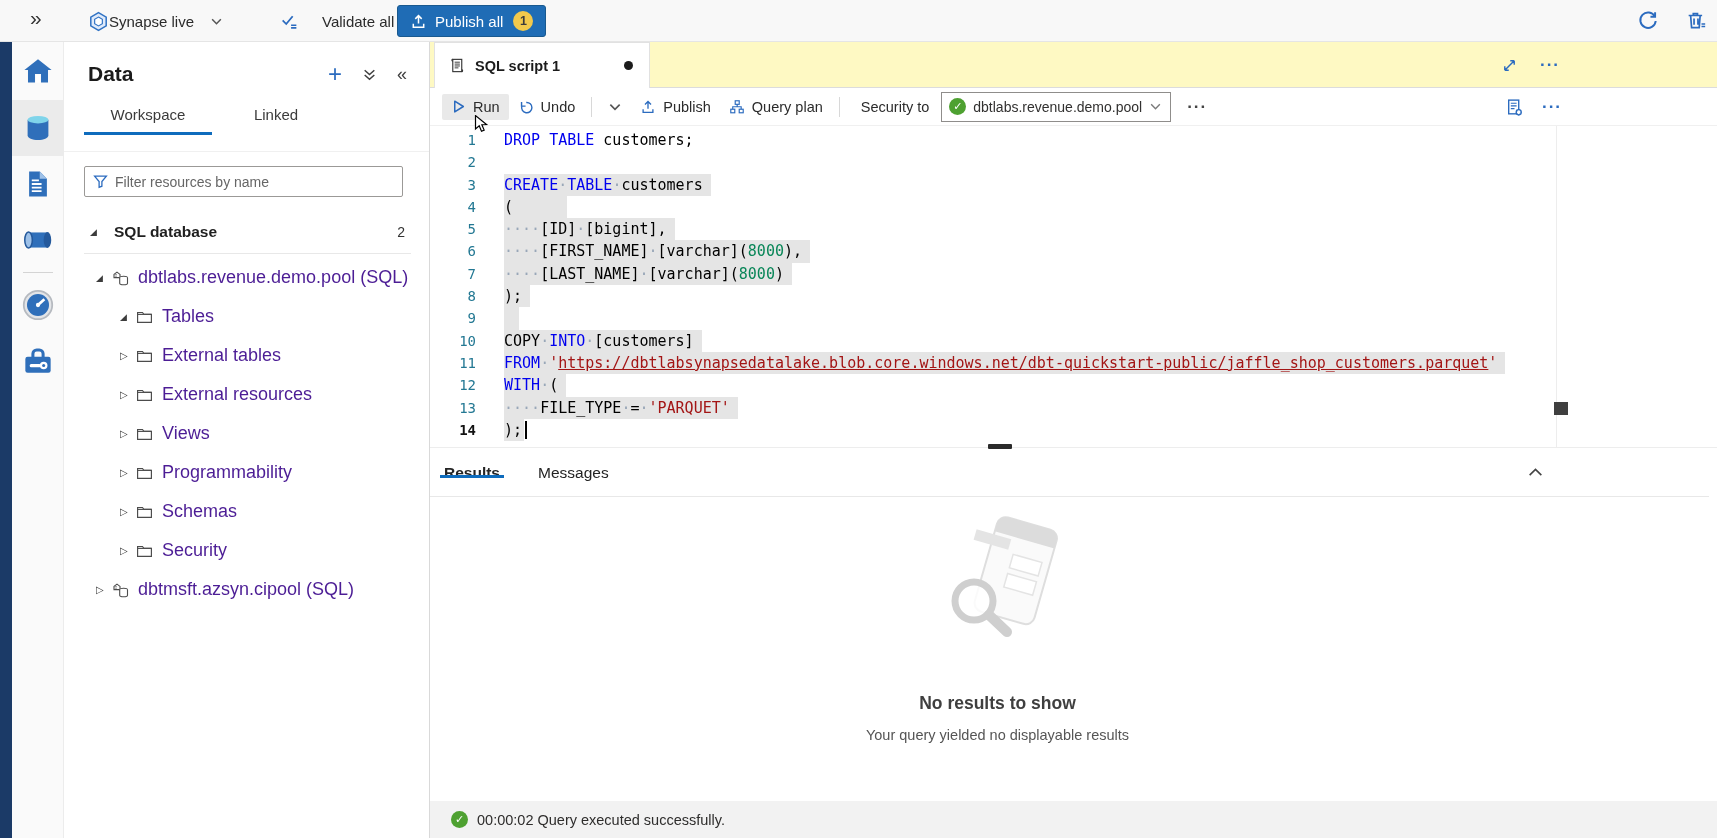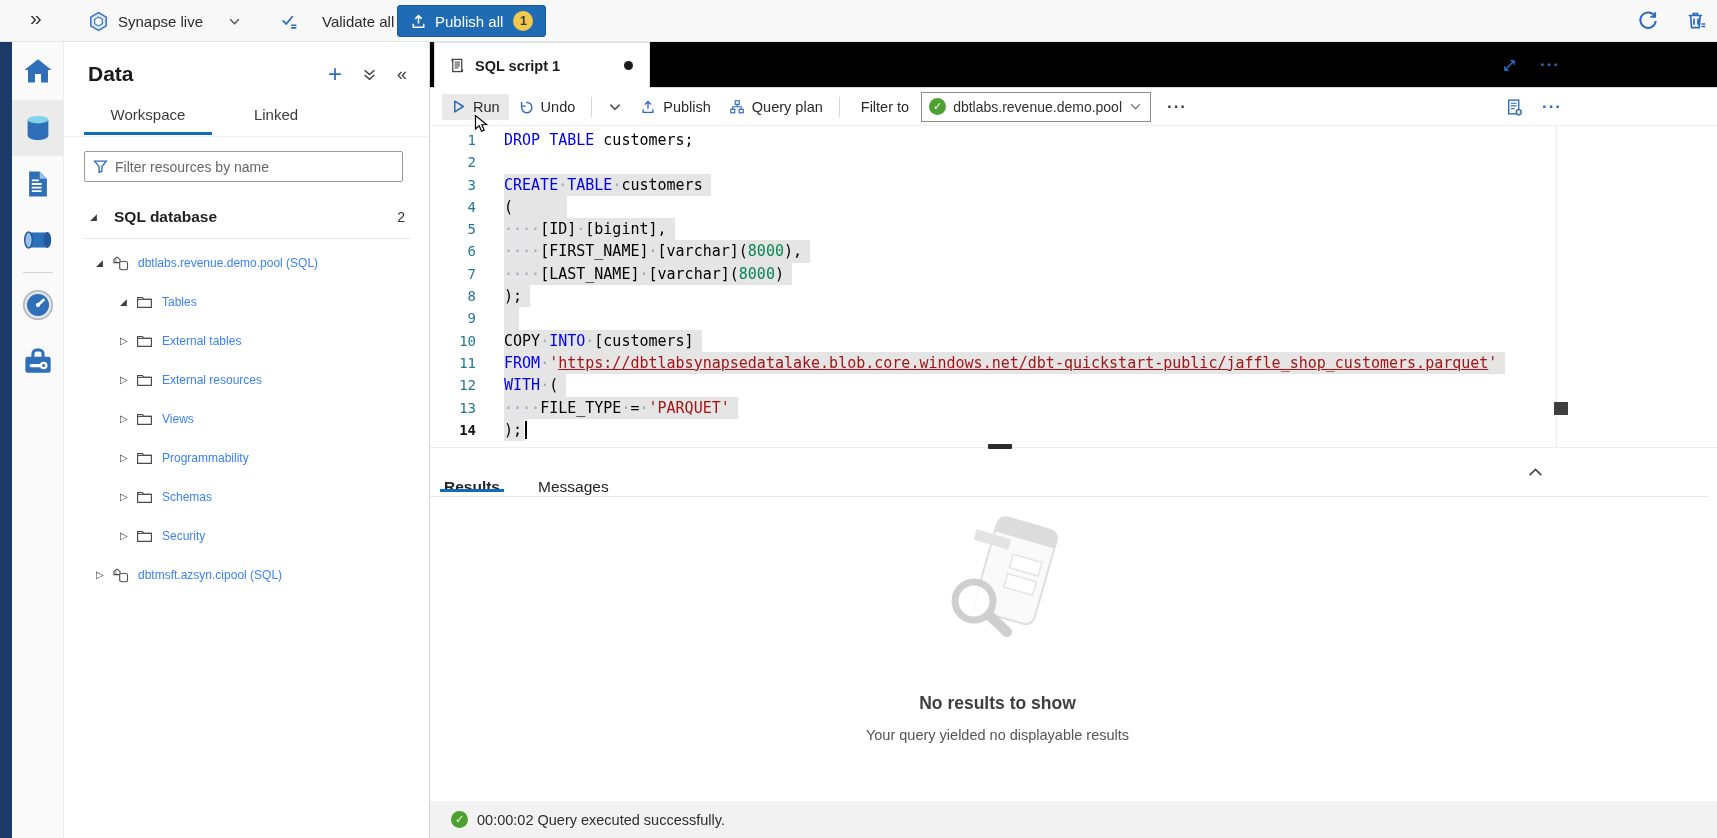"Synapse live" .tb-env { gap: 9px -> none }
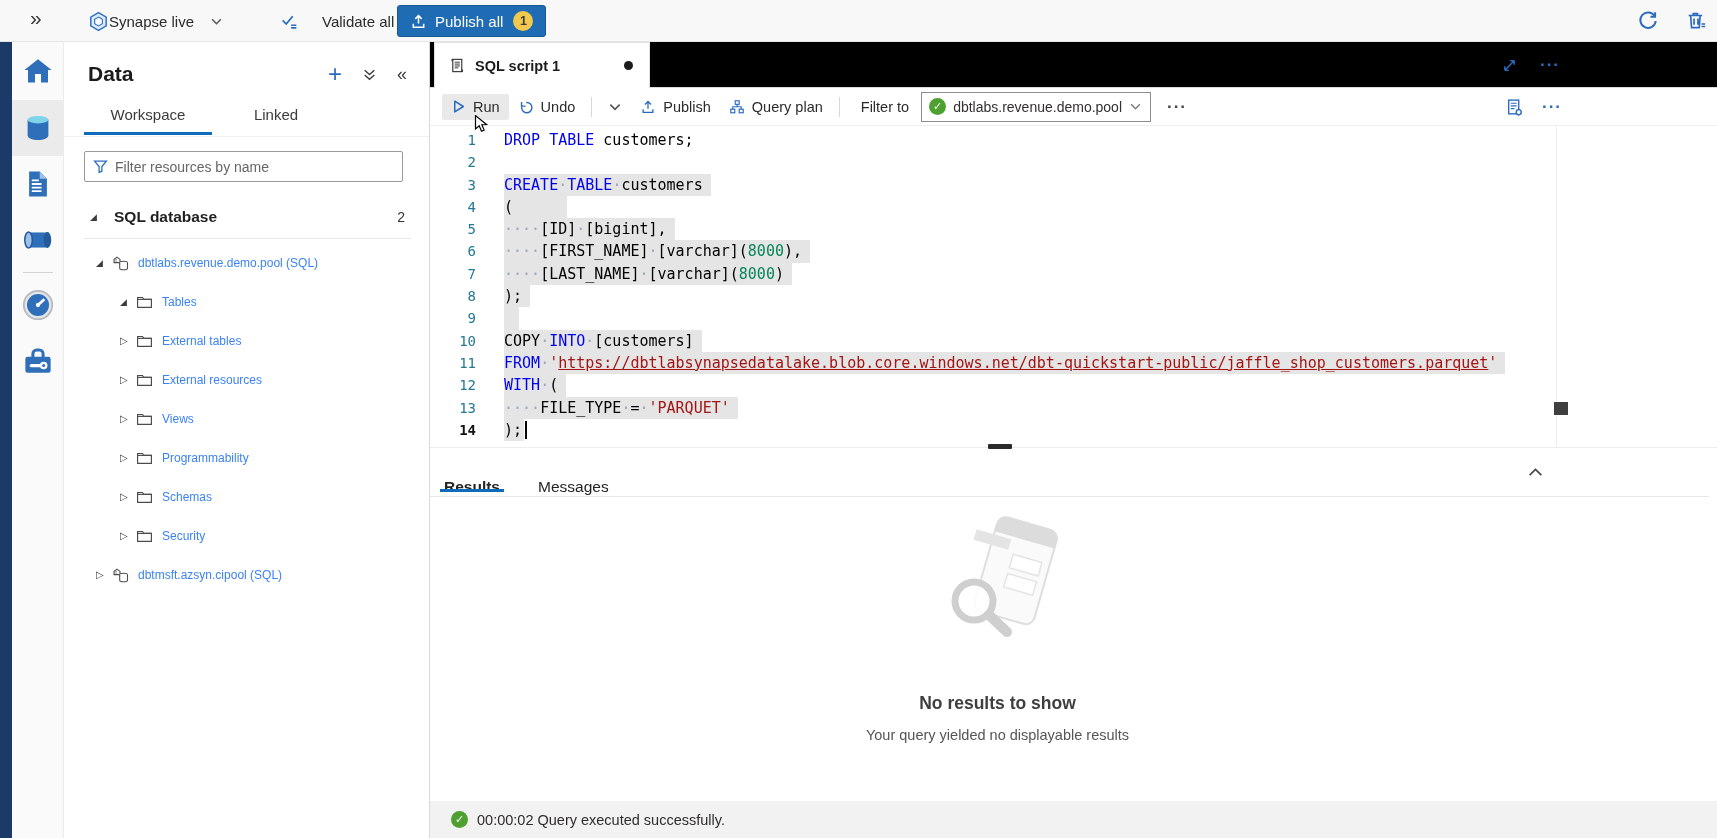"SQL script 1" .tabrow { background: #000000 -> #fef9c3 }
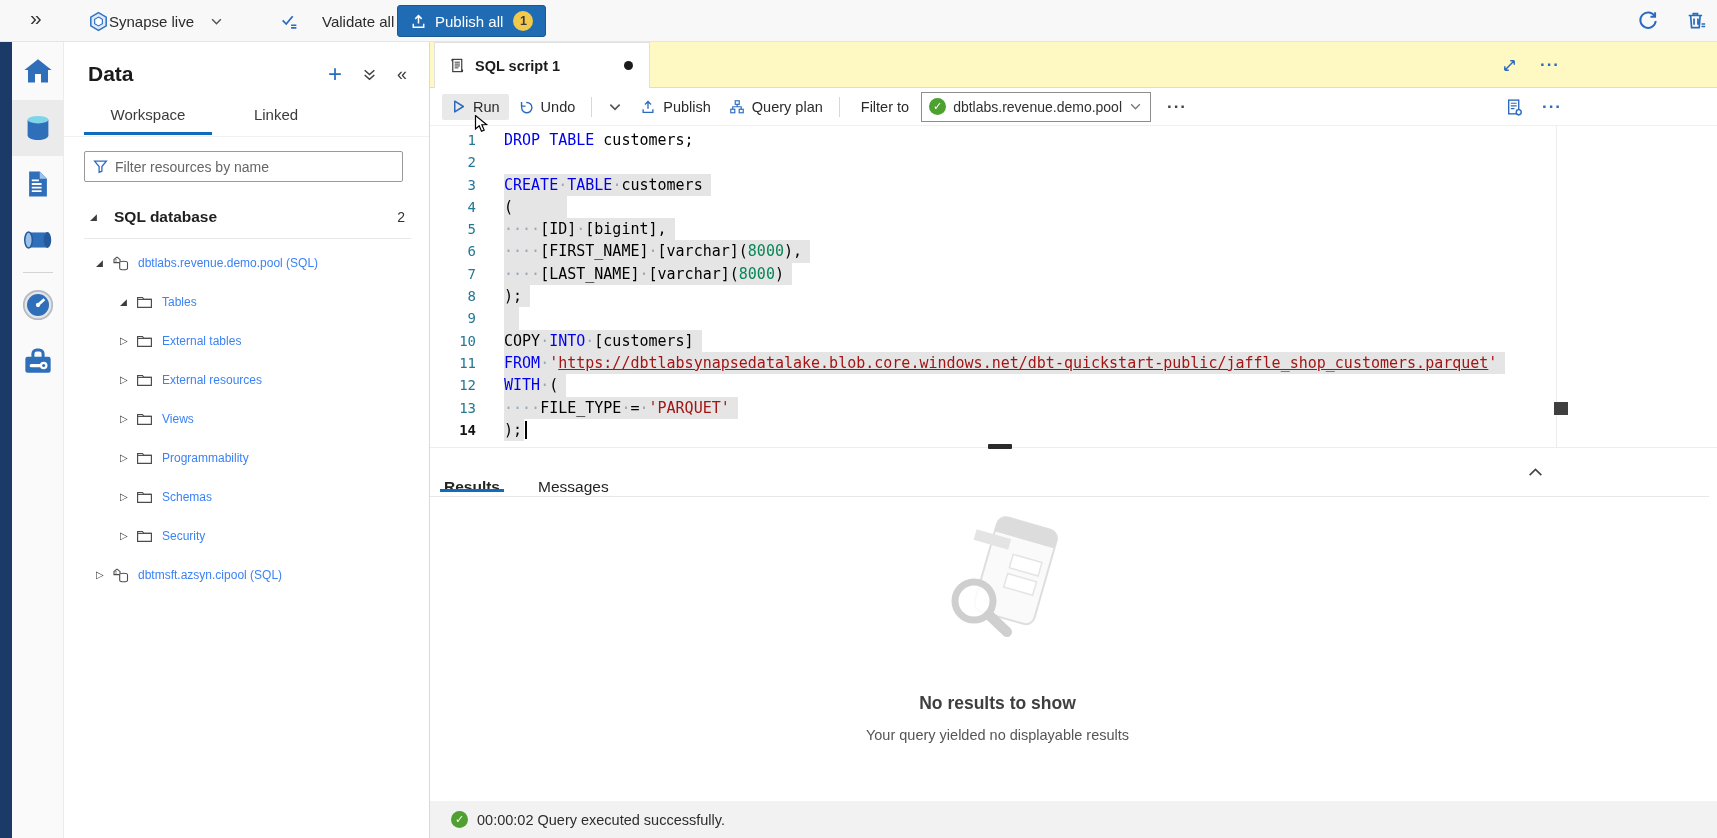"Workspace" .dp-tabs { padding: 6px 0 1px 20px -> 6px 0 16px 20px }
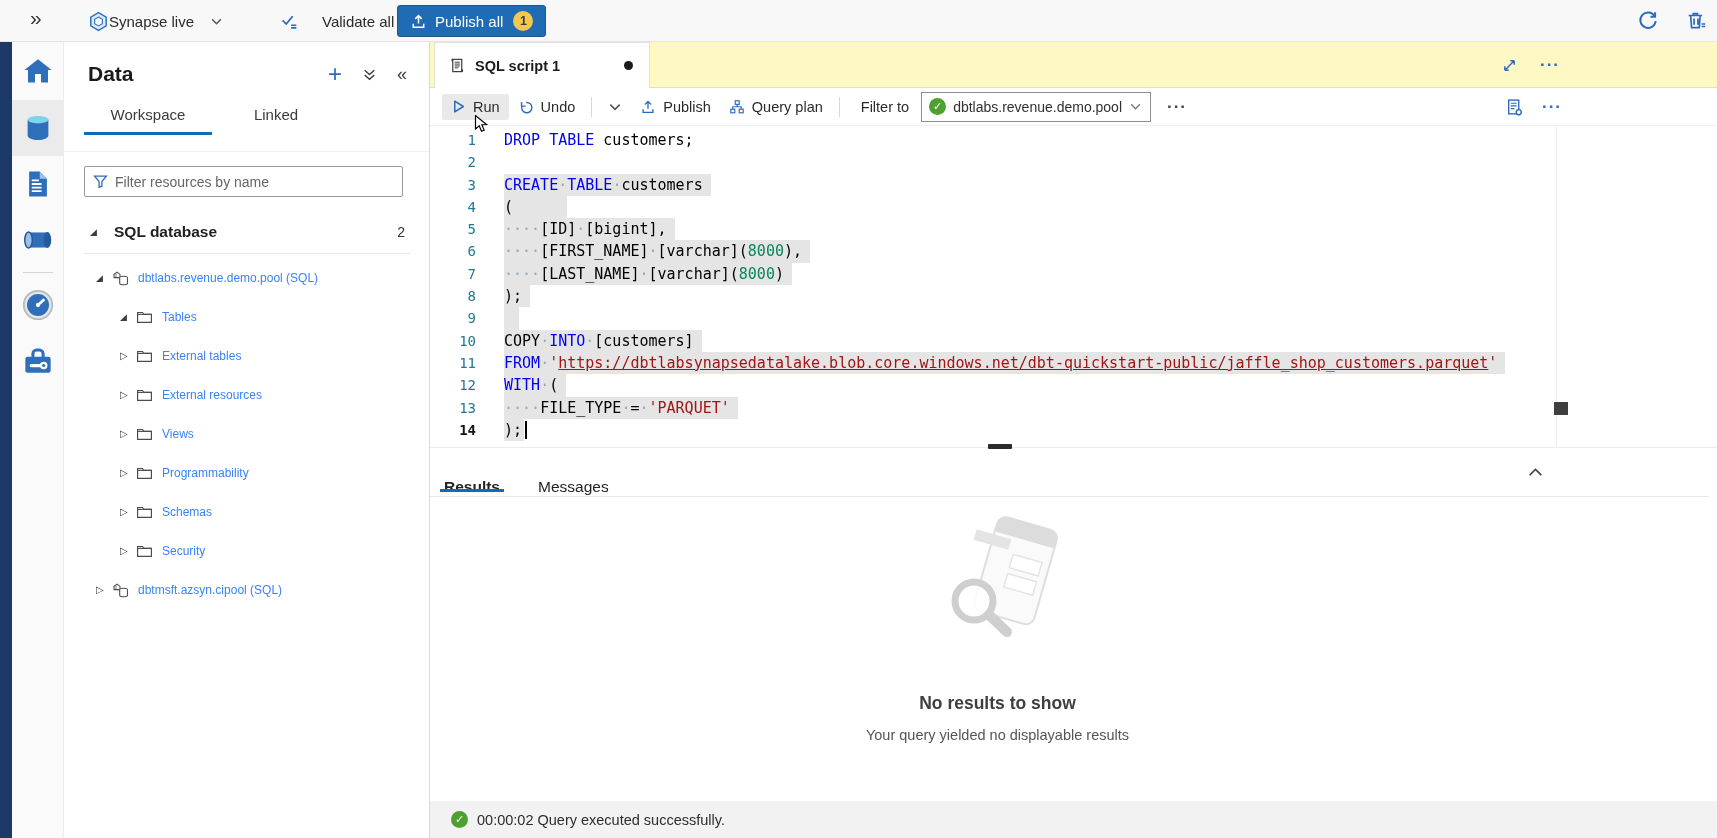"Filter to" span.connect-label { text: Filter -> Security }
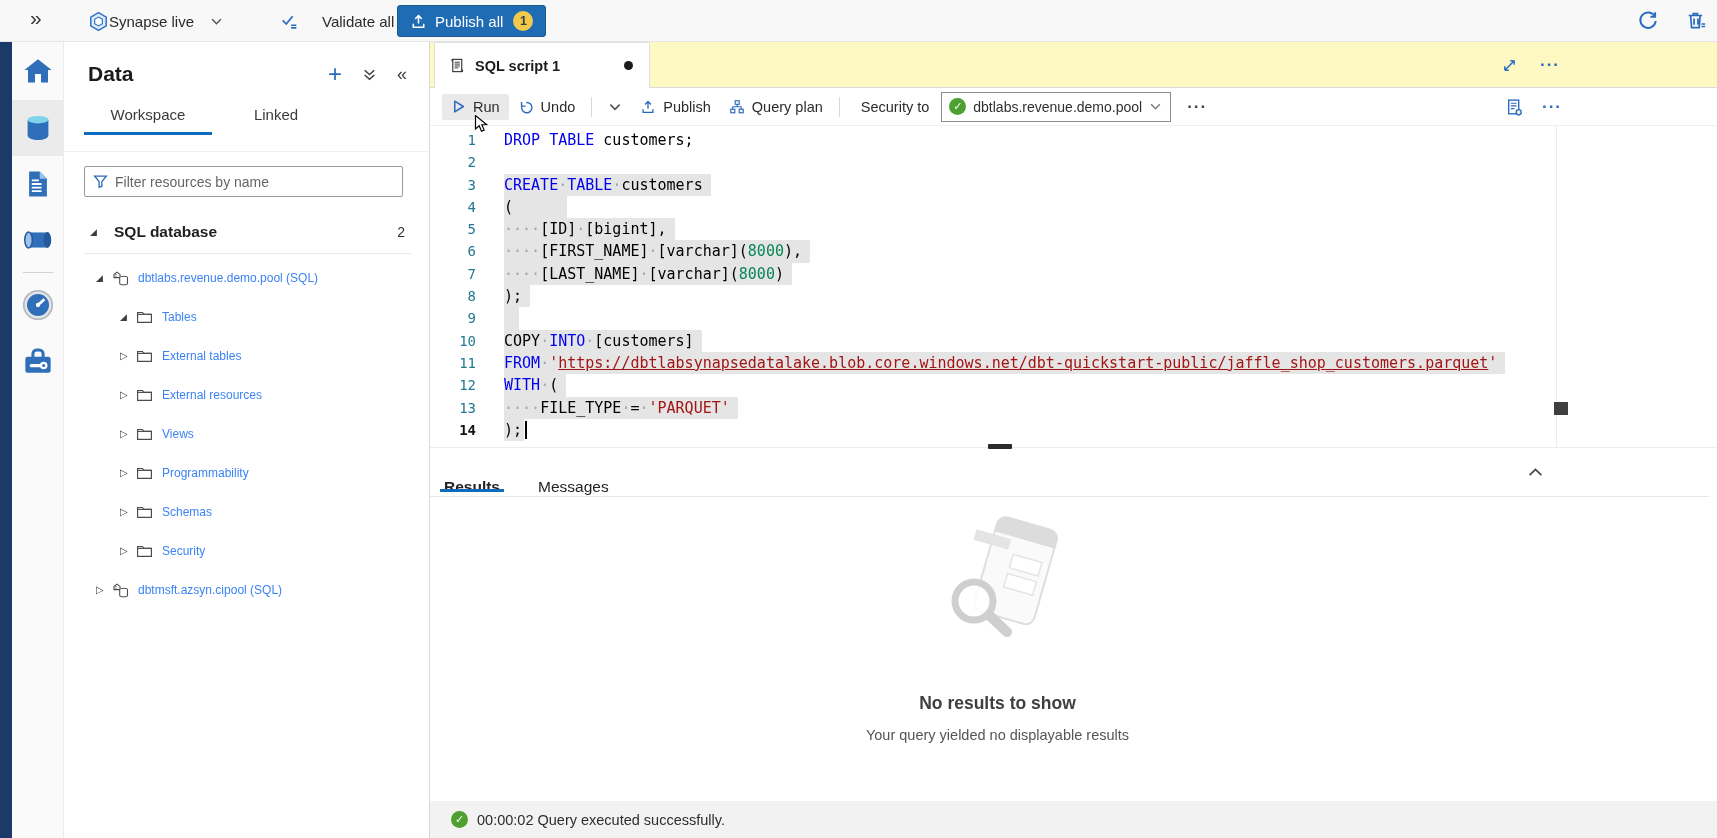"dbtlabs.revenue.demo.pool (SQL)" .tlabel { color: #3b82f6 -> #4c1d95; font-size: 12px -> 18px }
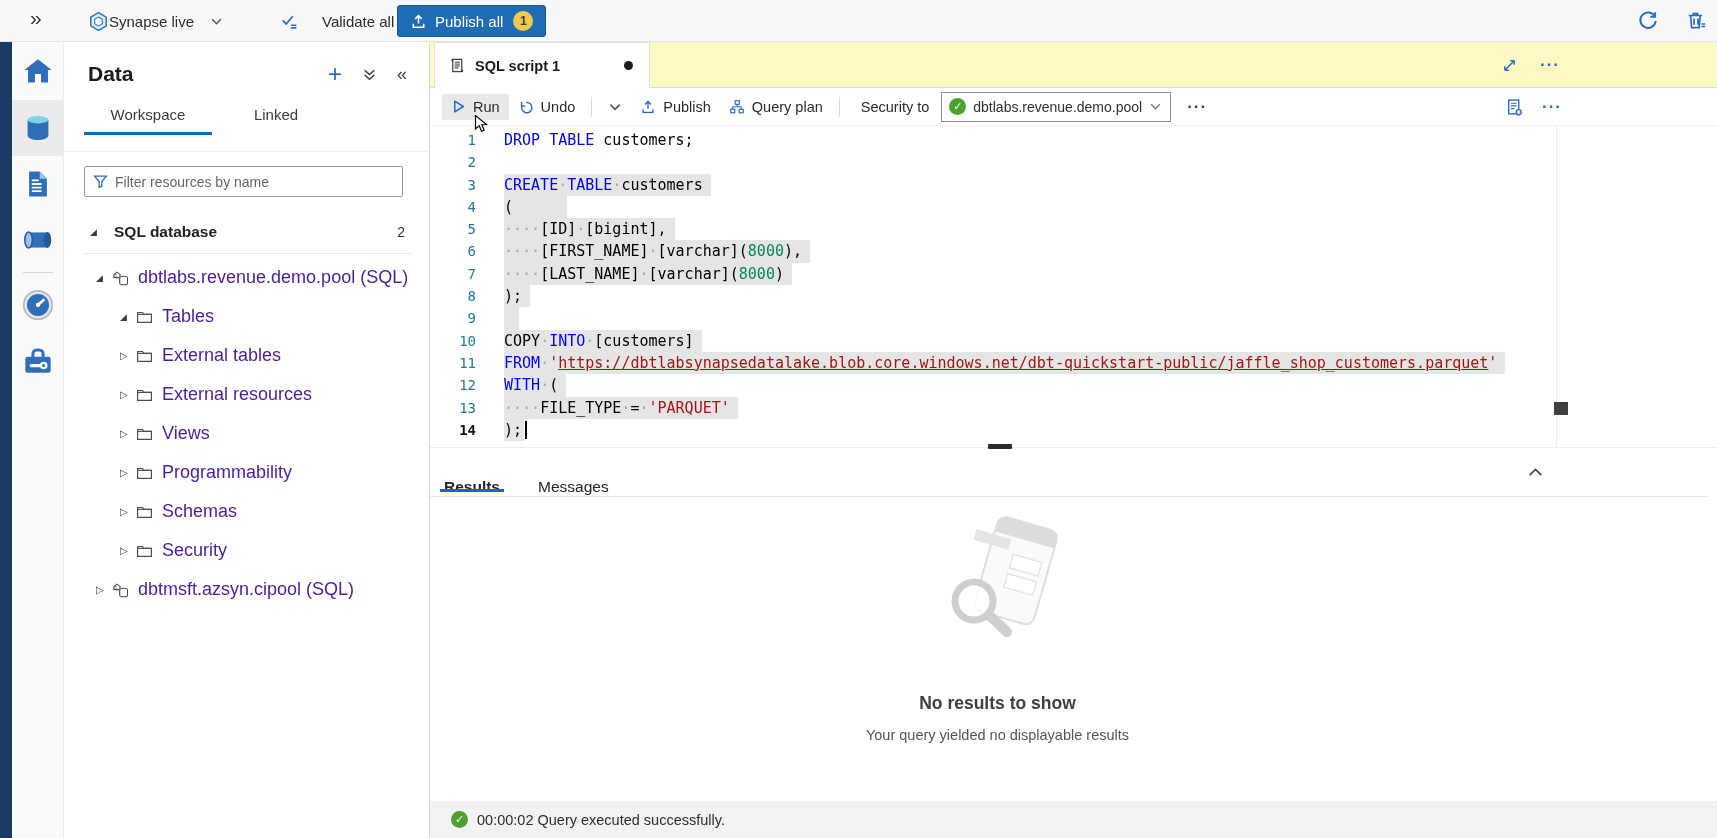"Results" .results-head { align-items: flex-end -> center }
